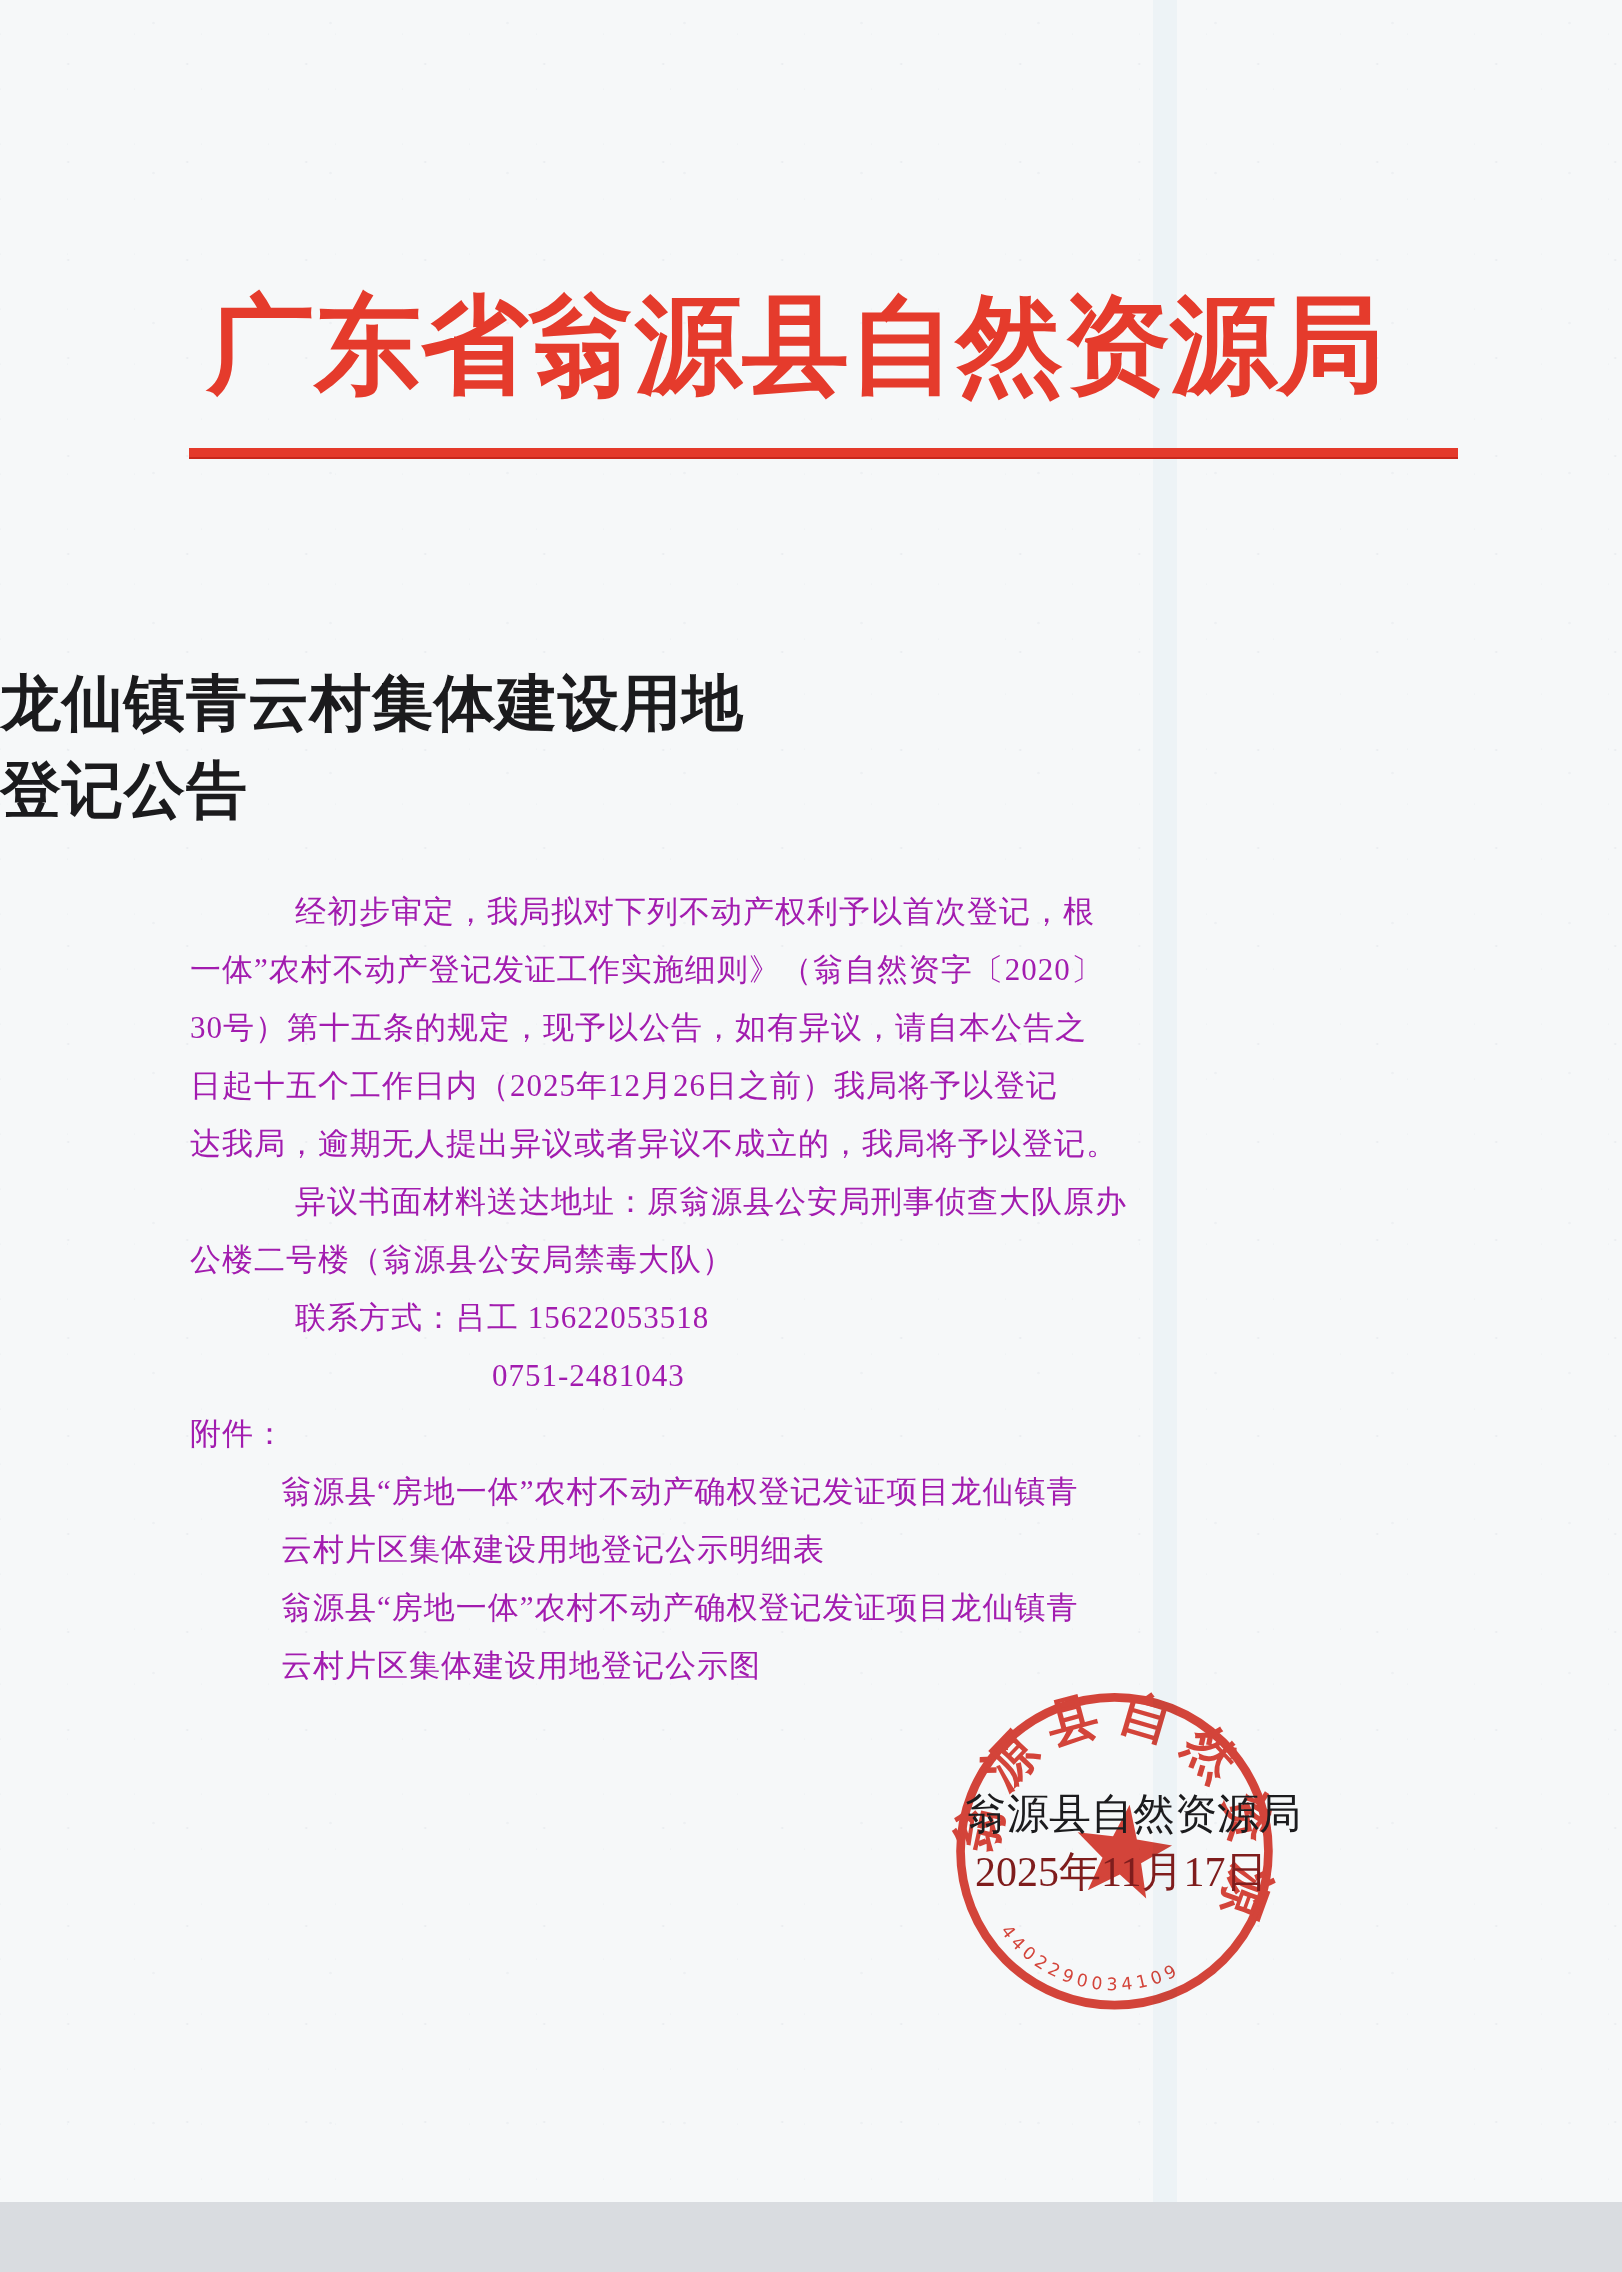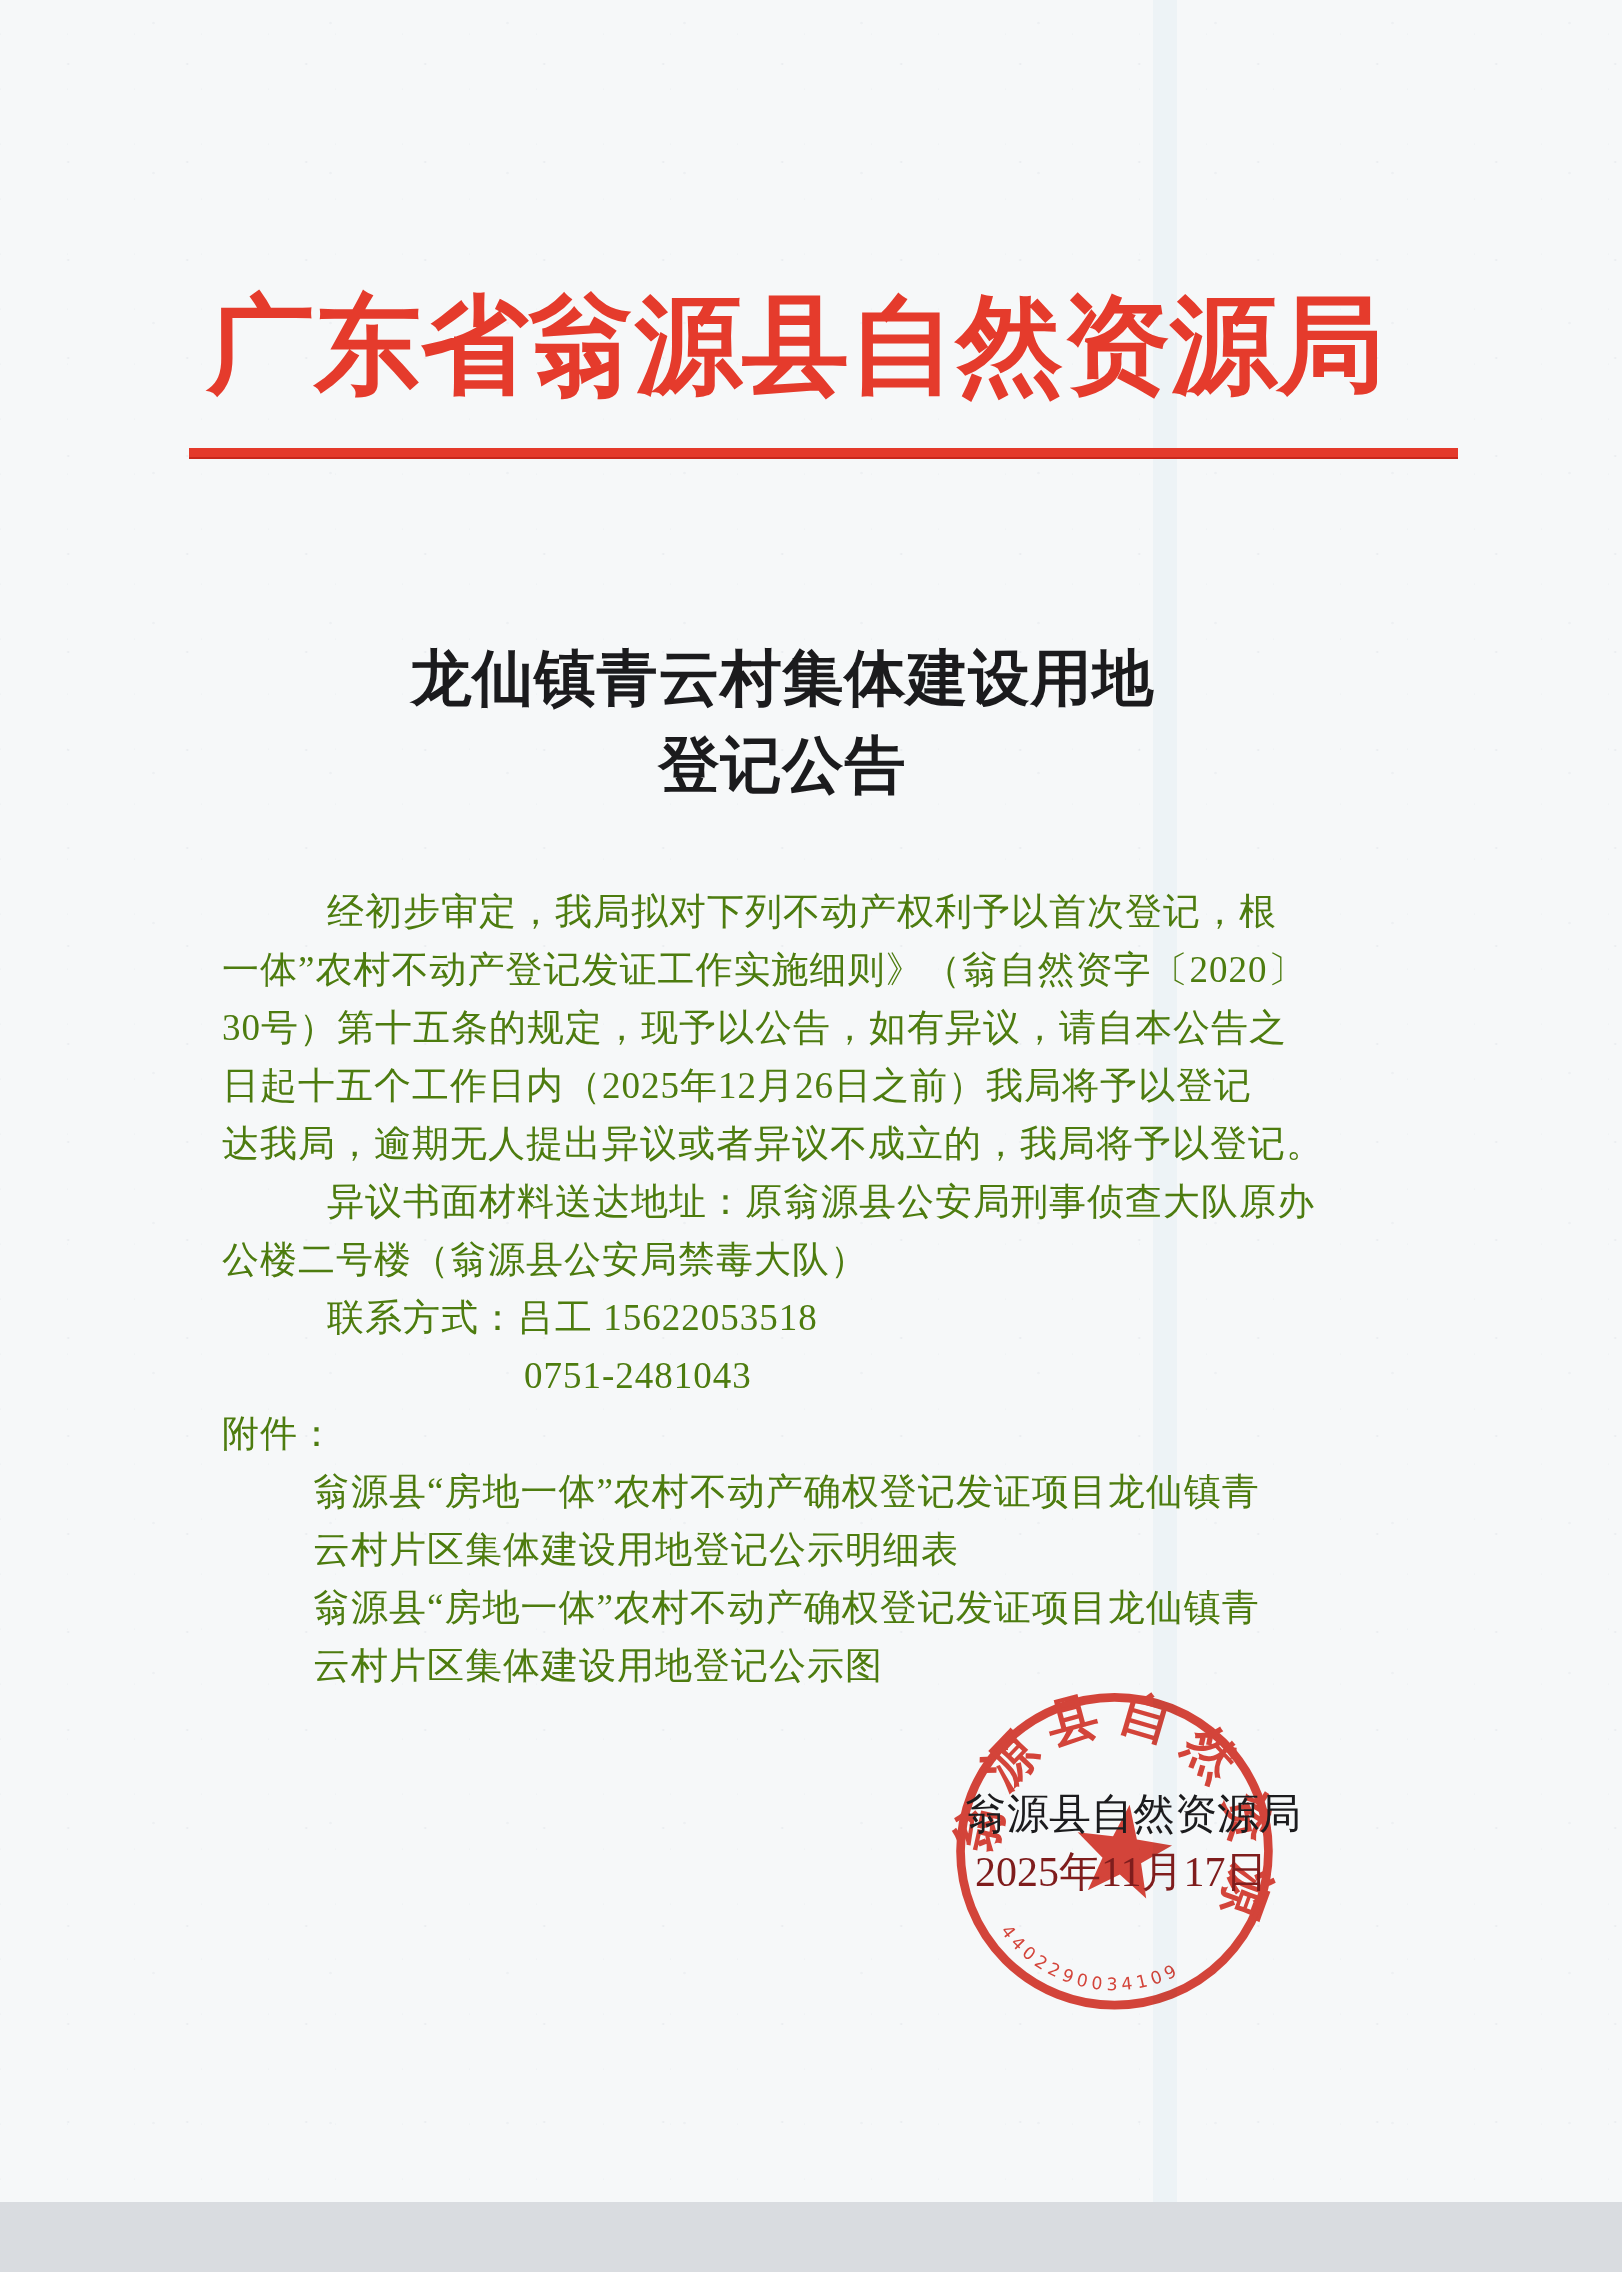"龙仙镇青云村集体建设用地" .doc-title { text-align: center -> left; top: 635px -> 660px }
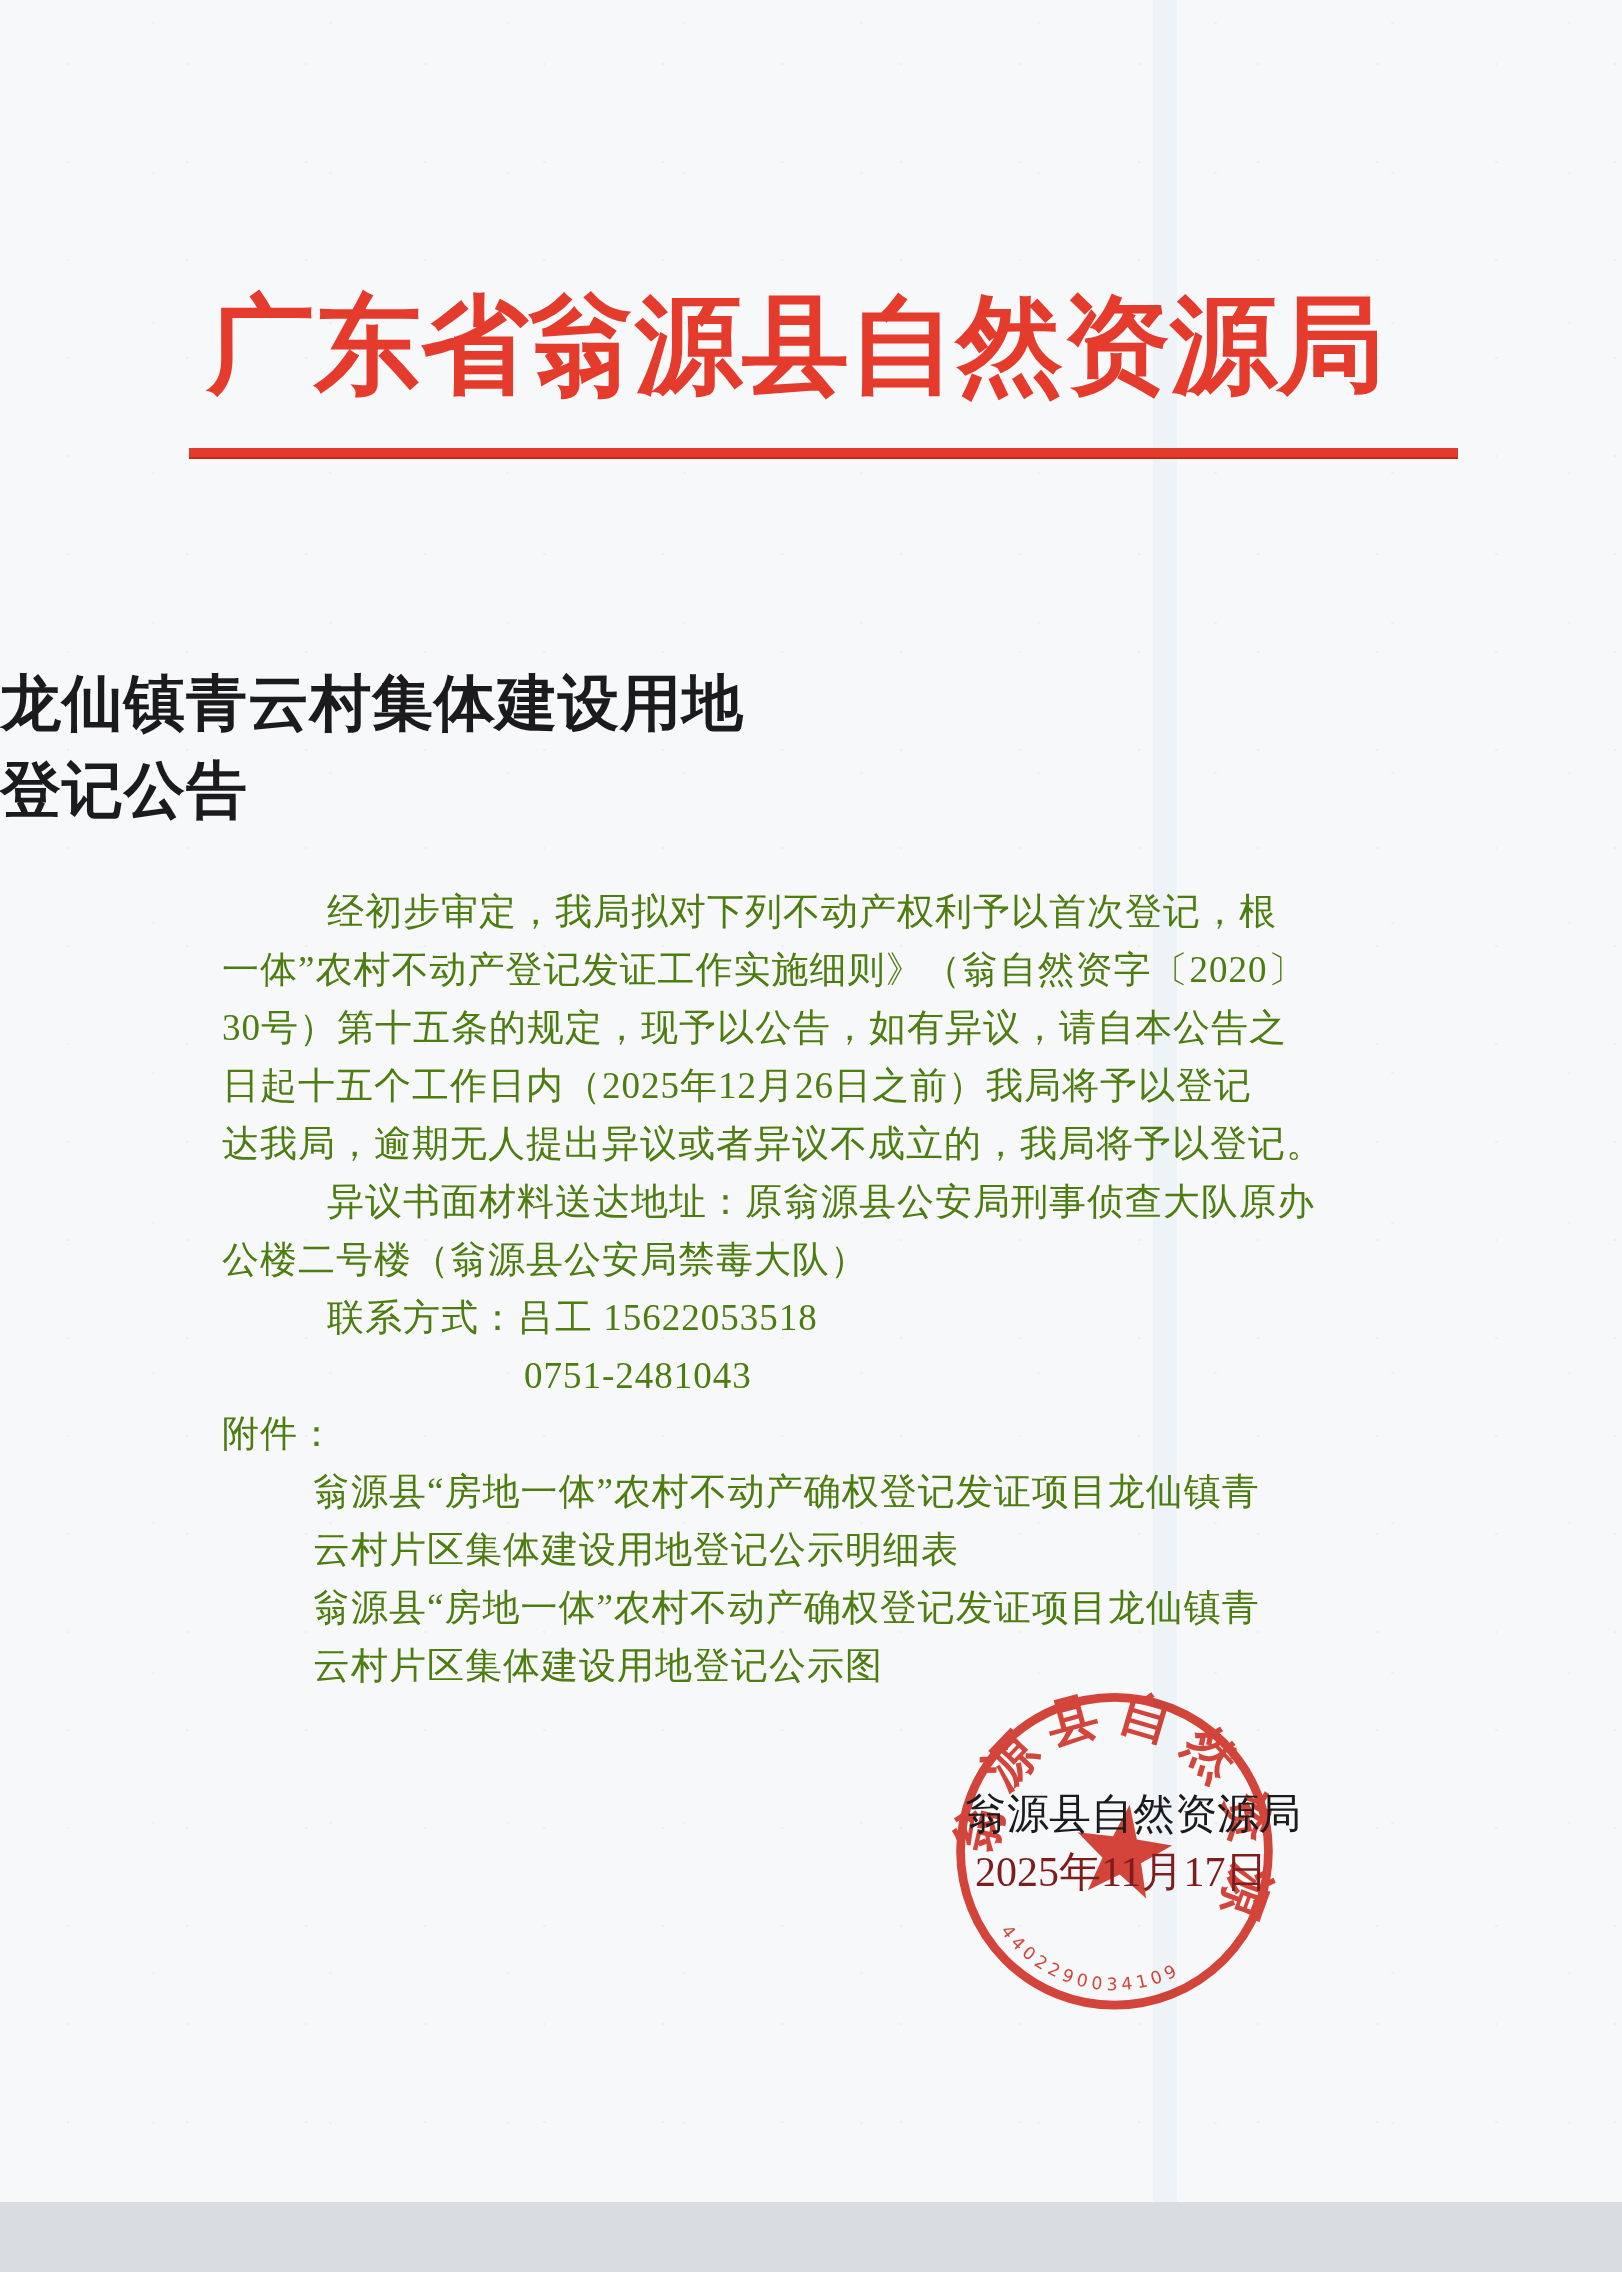"经初步审定，我局拟对下列不动产权利予以首次登记，根" .body-text { color: #4d7c0f -> #a21caf; font-size: 37px -> 31px; left: 222px -> 190px }
